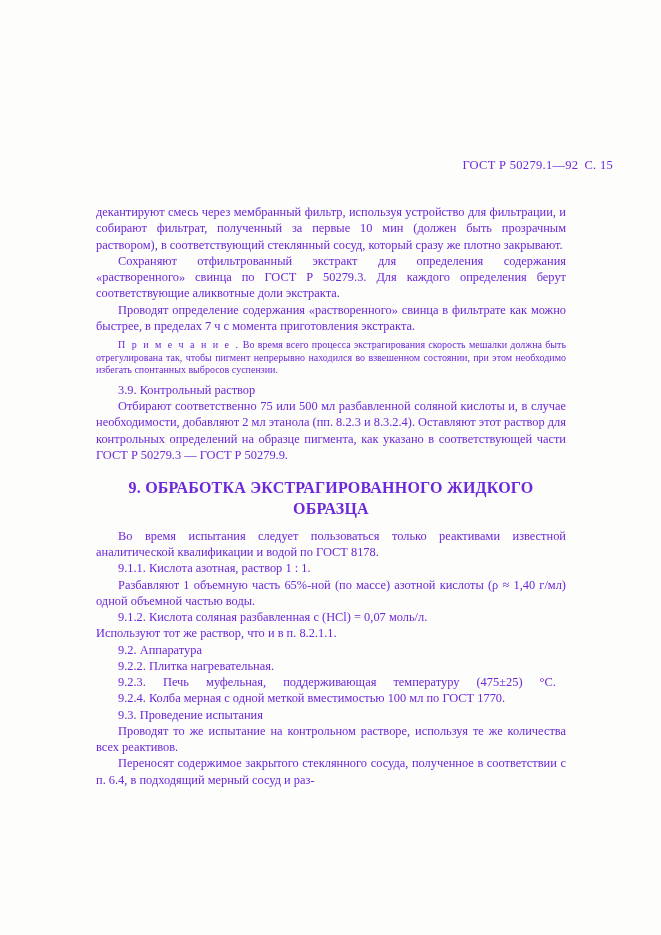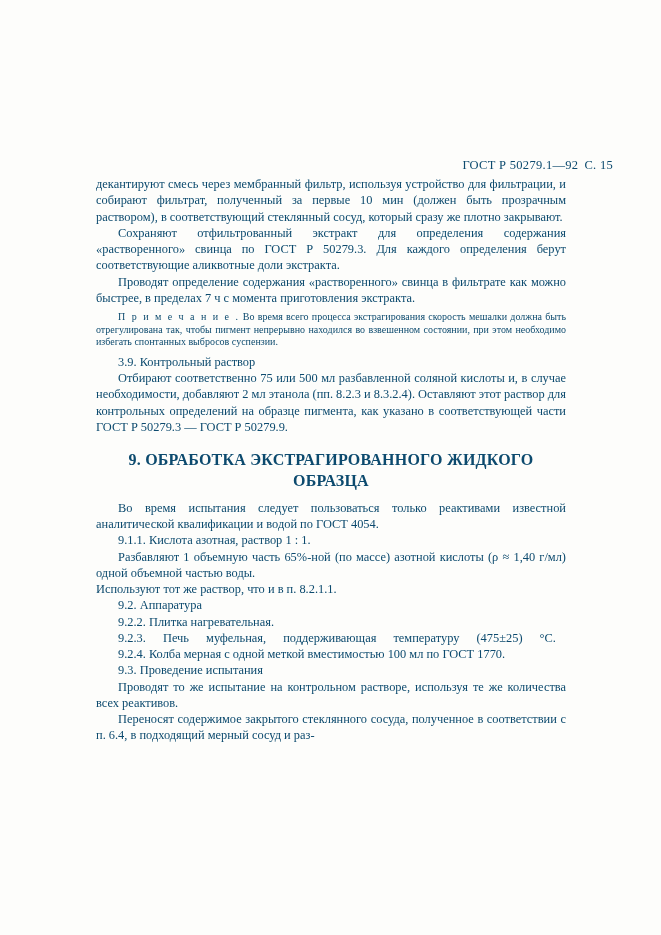"ГОСТ Р 50279.1—92 С. 15" .page { color: #0c4a6e -> #6d28d9 }
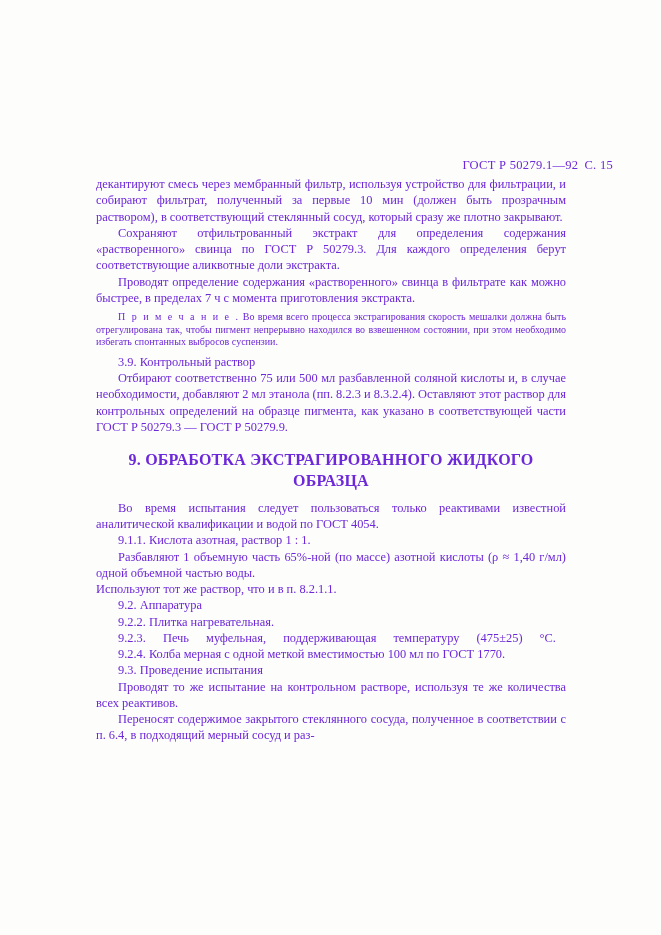"декантируют смесь через мембранный" .content { top: 176px -> 204px }
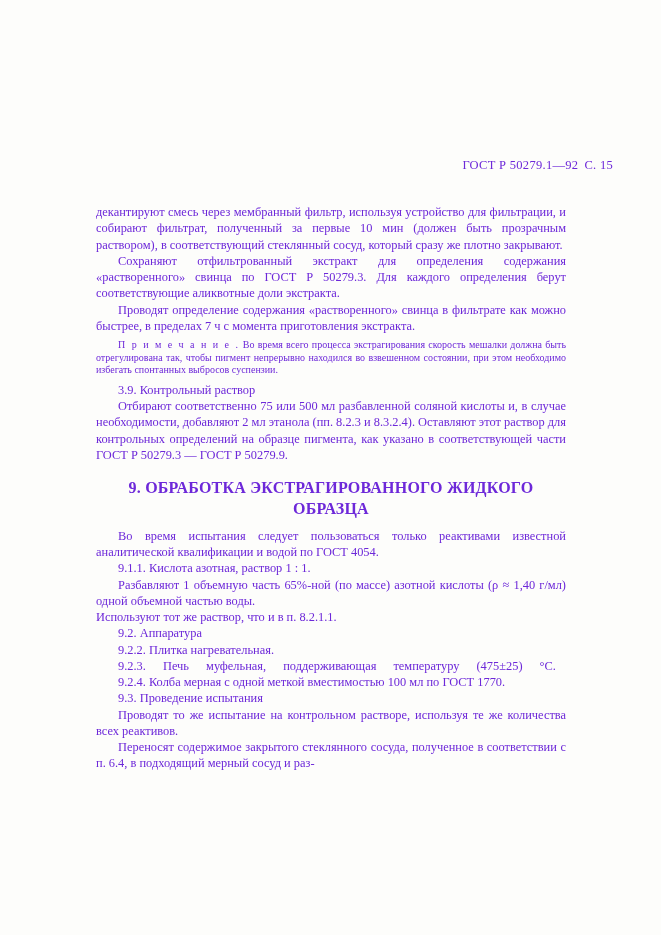"Во время испытания следует пользоваться" p { text: 4054 -> 8178 }
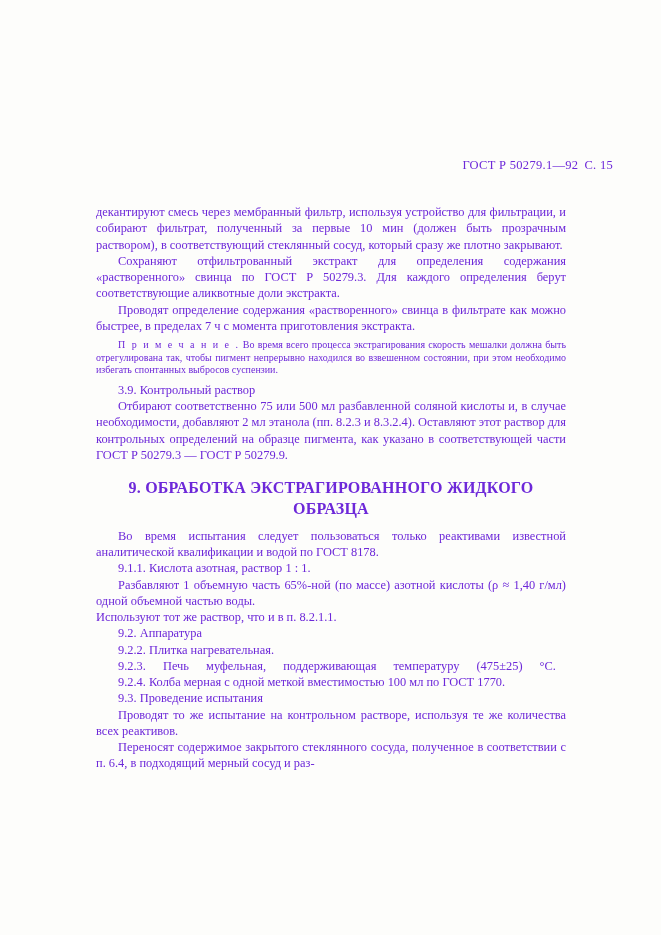"9.1.2. Кислота соляная разбавленная с" p { html: none -> <p>9.1.2. Кислота соляная разбавленная с (НСl) = 0,07 моль/л.</p> }
